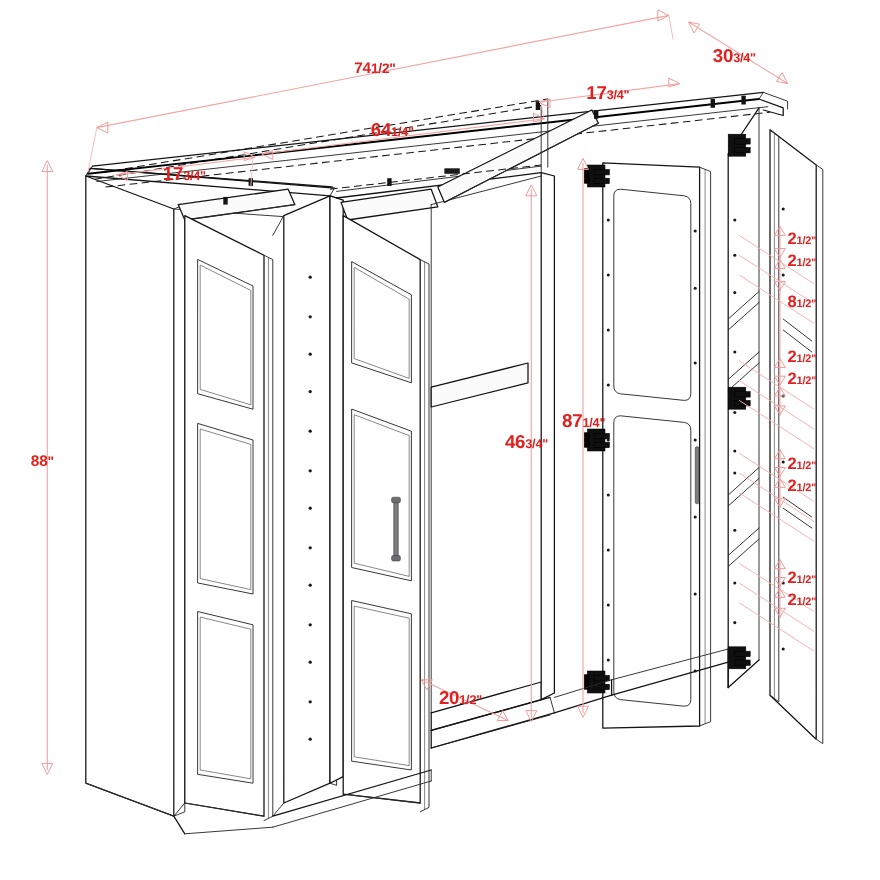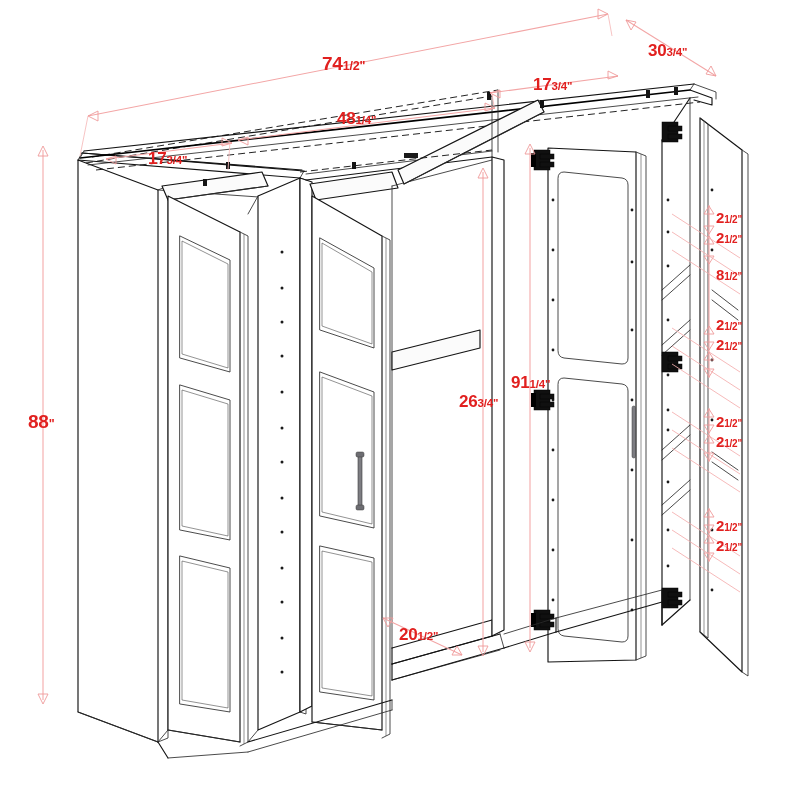"74" .dimtext.lg .whole { font-size: 19px -> 14px }
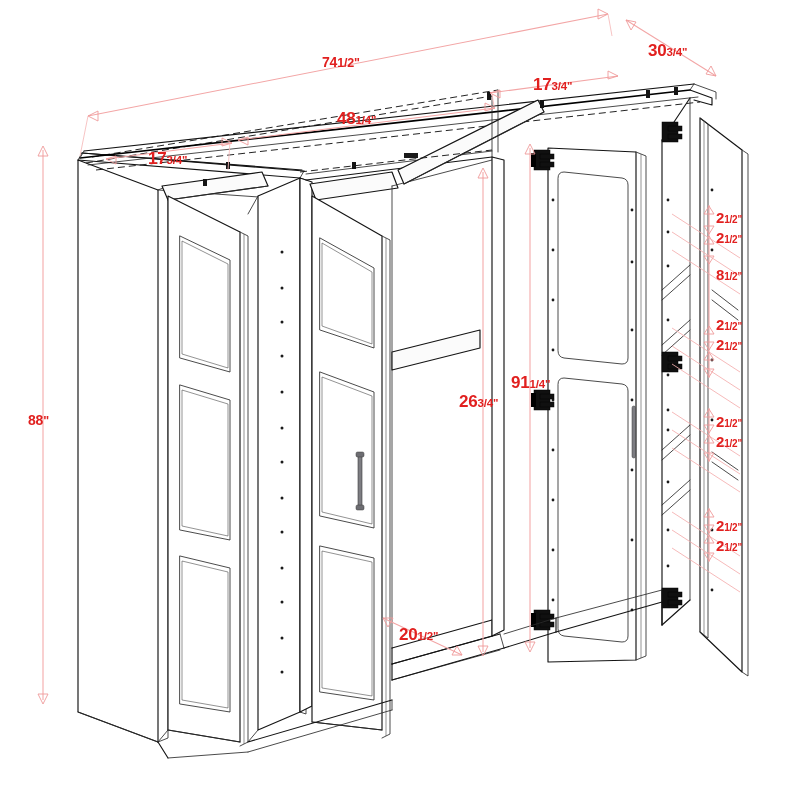"48" span.whole { text: 48 -> 64 }
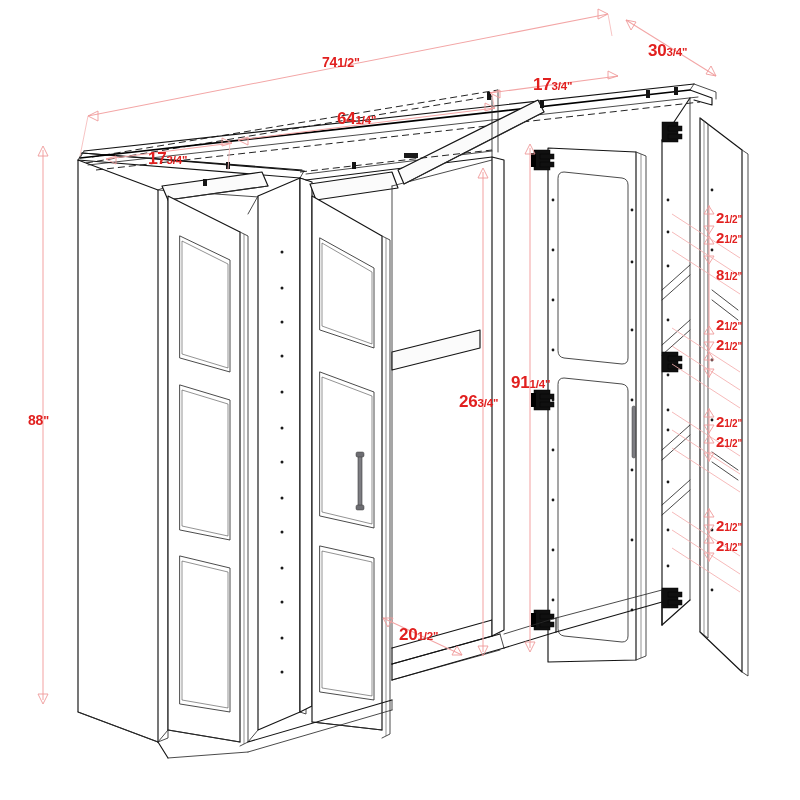"91" span.whole { text: 91 -> 87 }
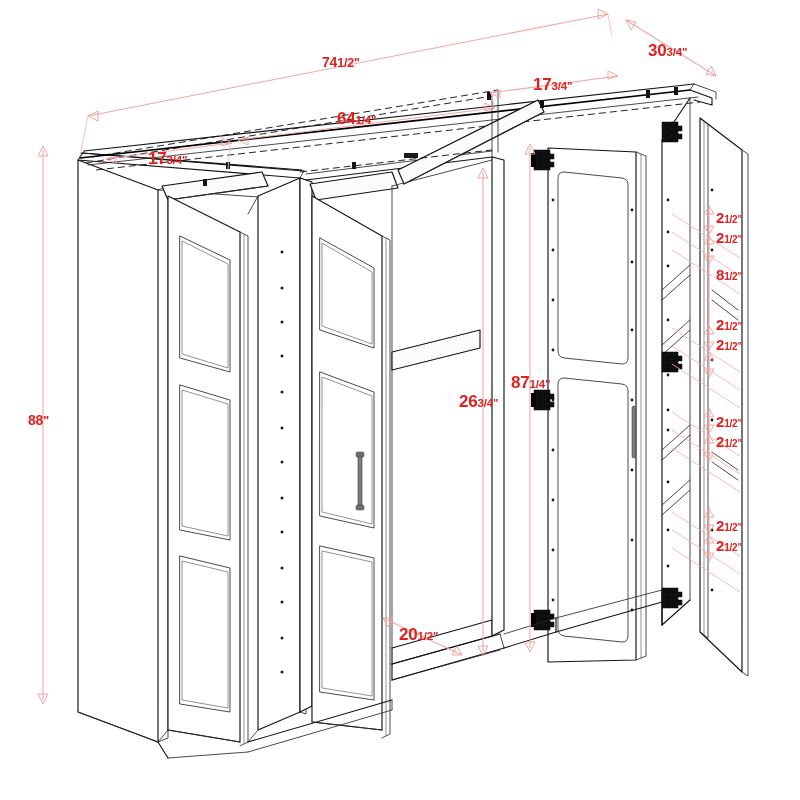"26" span.whole { text: 26 -> 46 }
